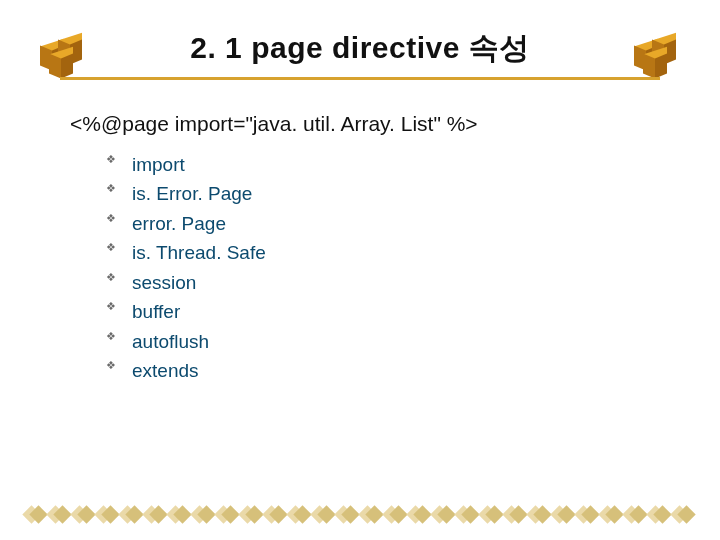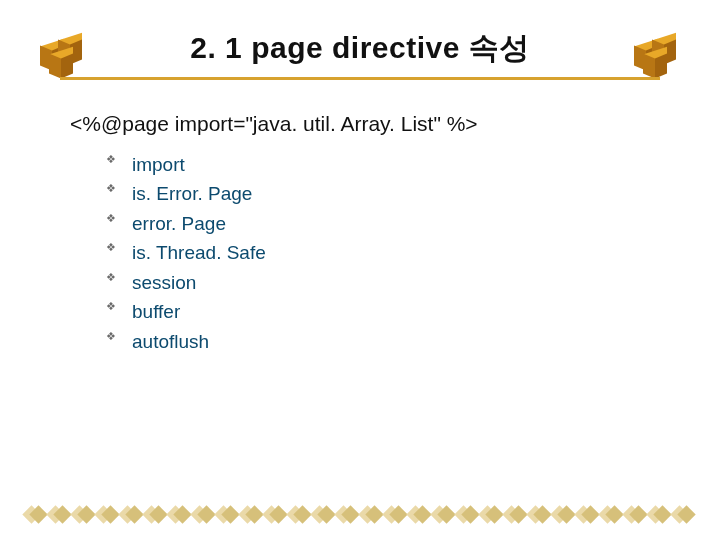"extends" li { html: none -> <li>extends</li> }
